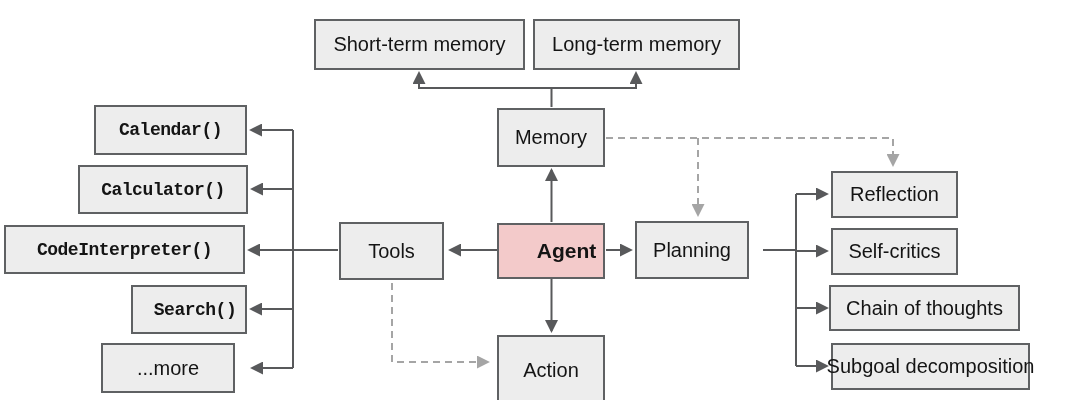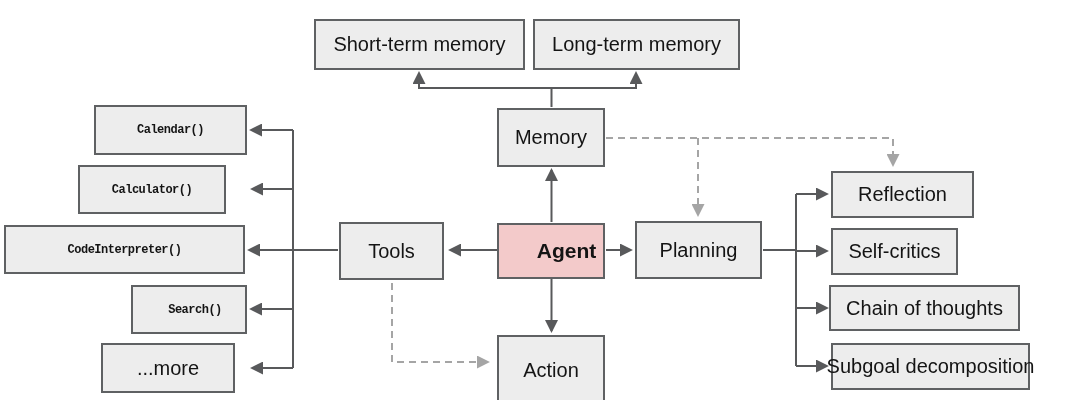"Calendar()" .node--mono { font-size: 12px -> 18px }
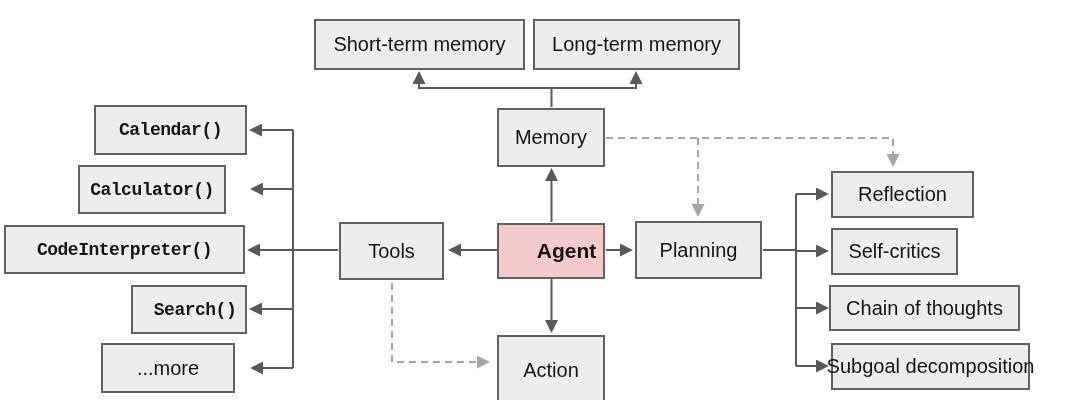"Calculator()" div.node { width: 148px -> 170px }
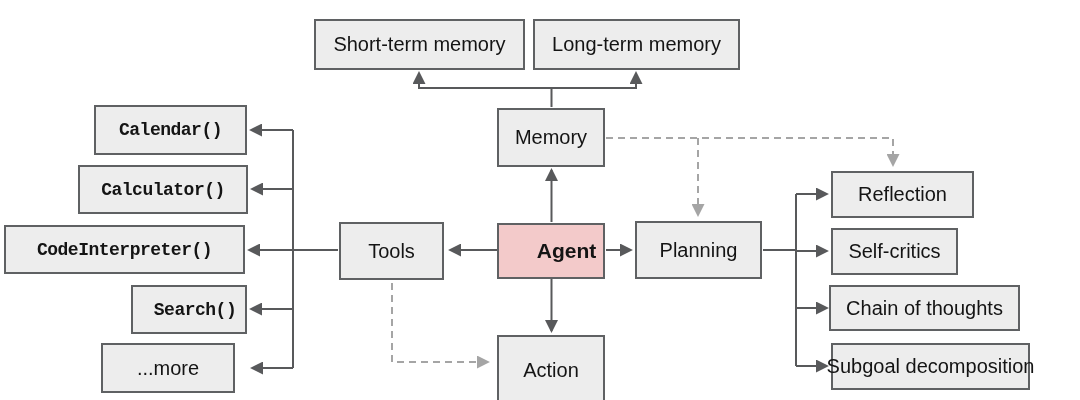"Reflection" div.node { width: 143px -> 127px }
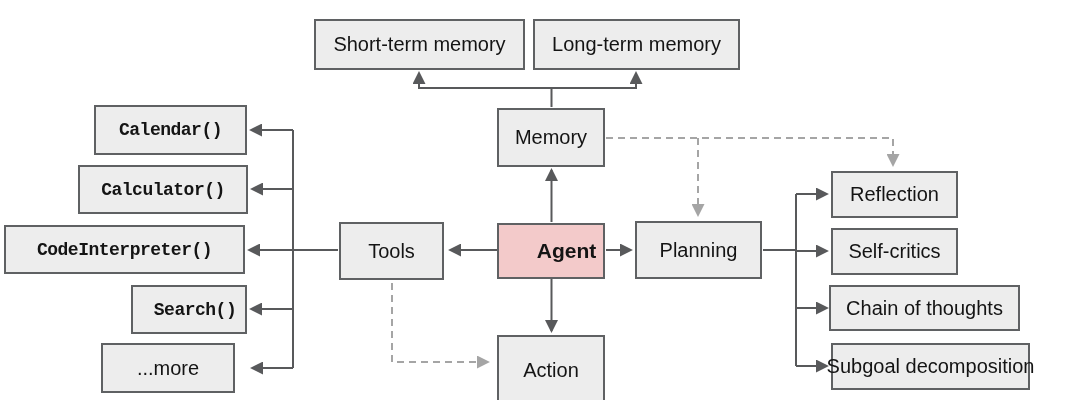"Planning" div.node { width: 127px -> 114px }
